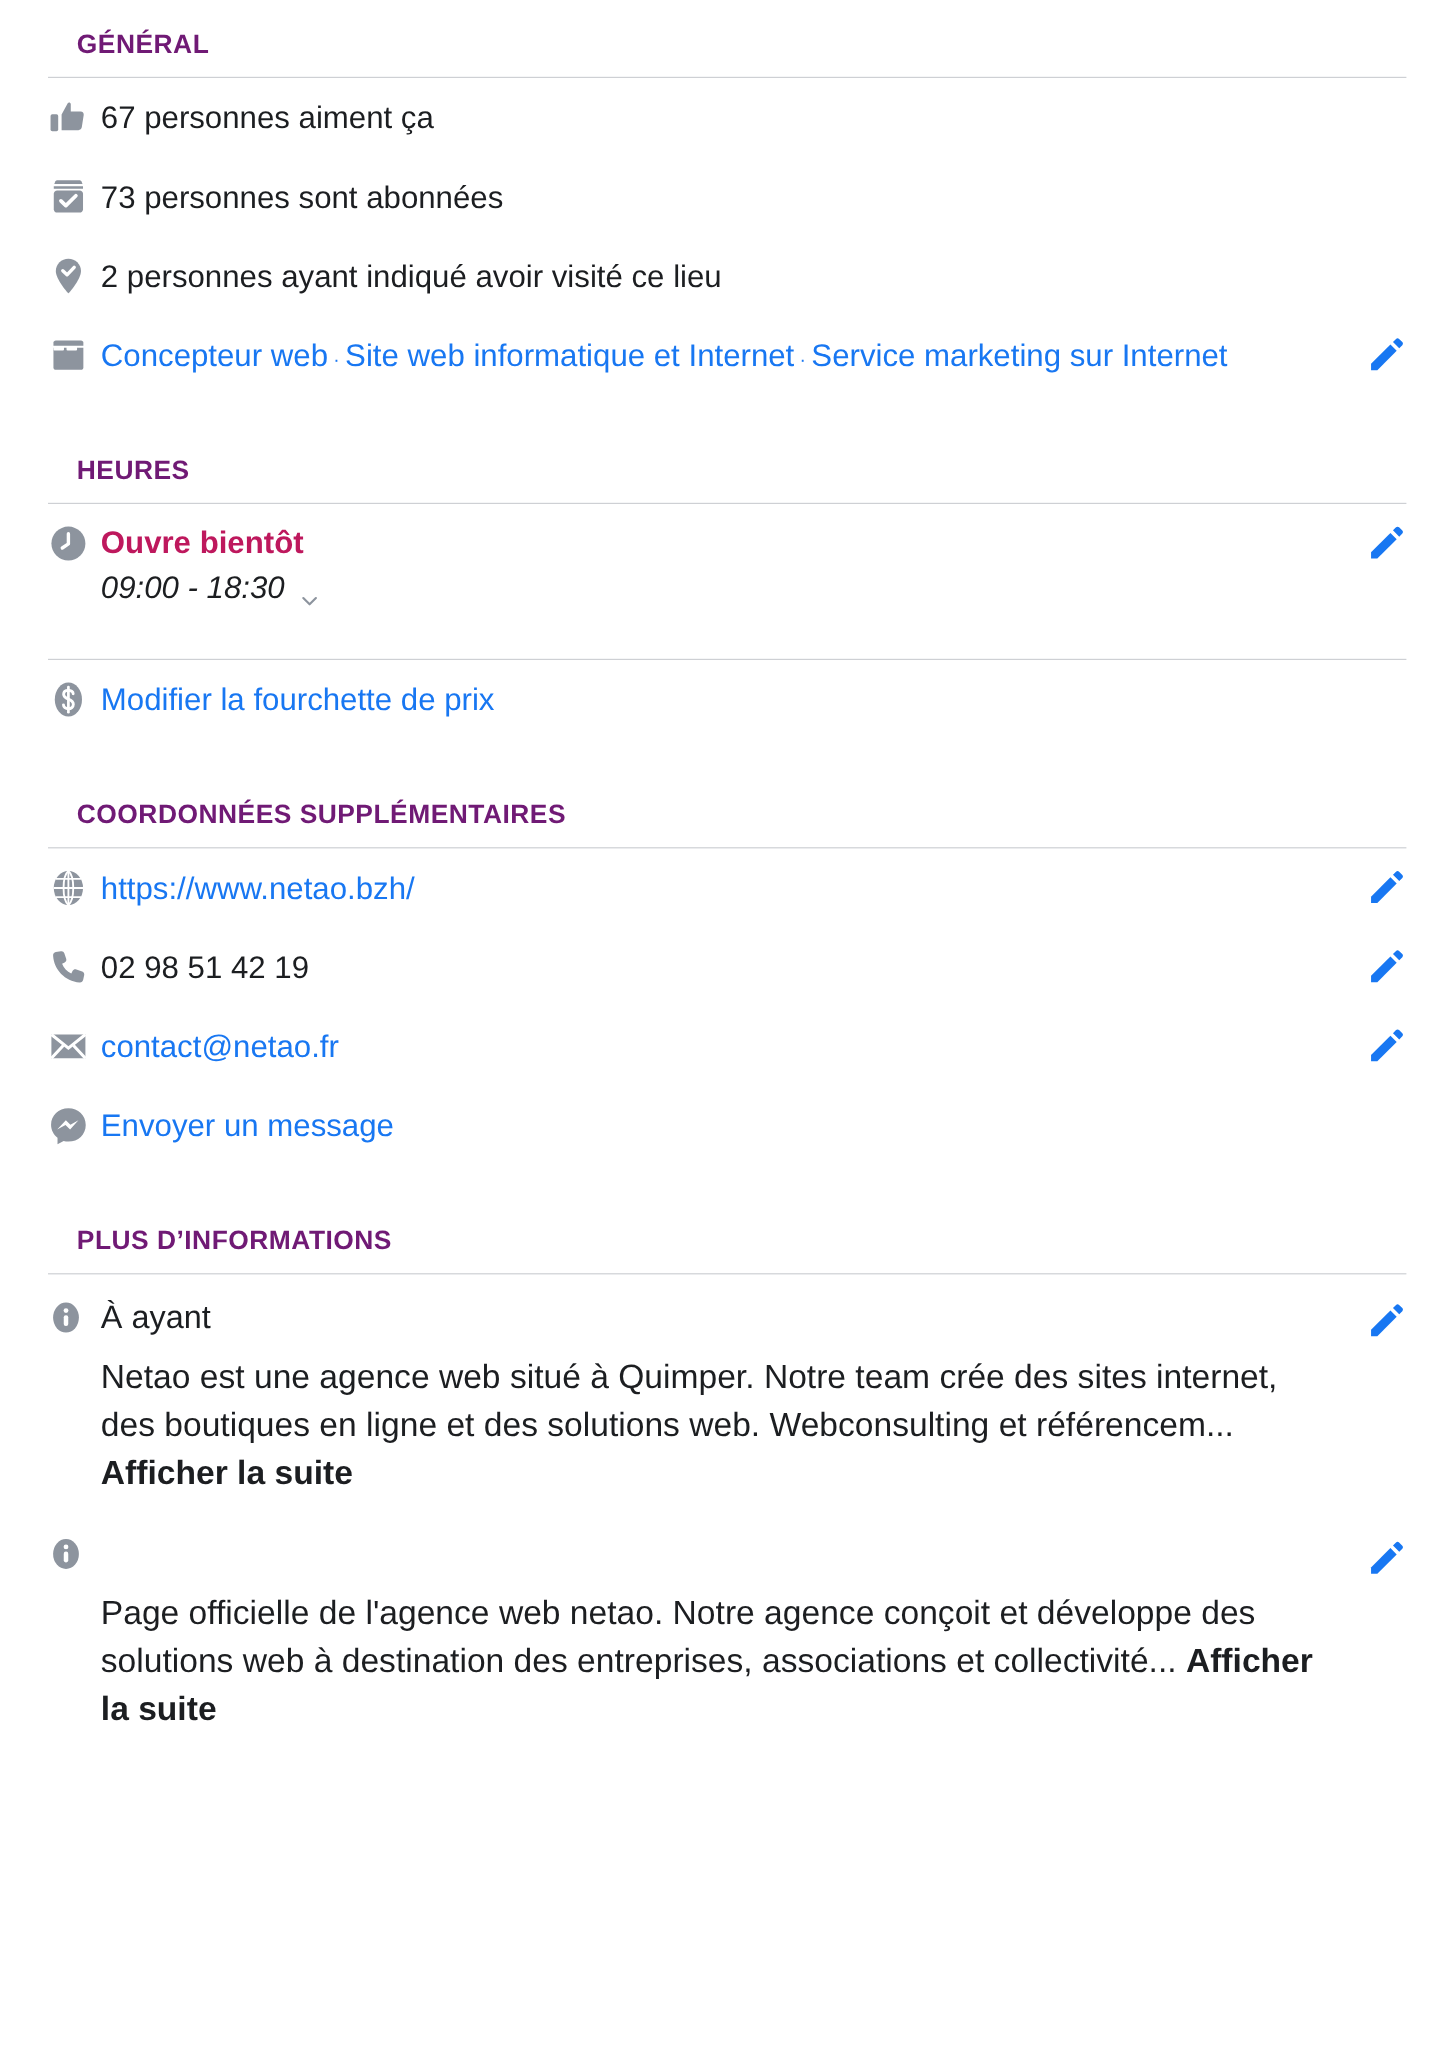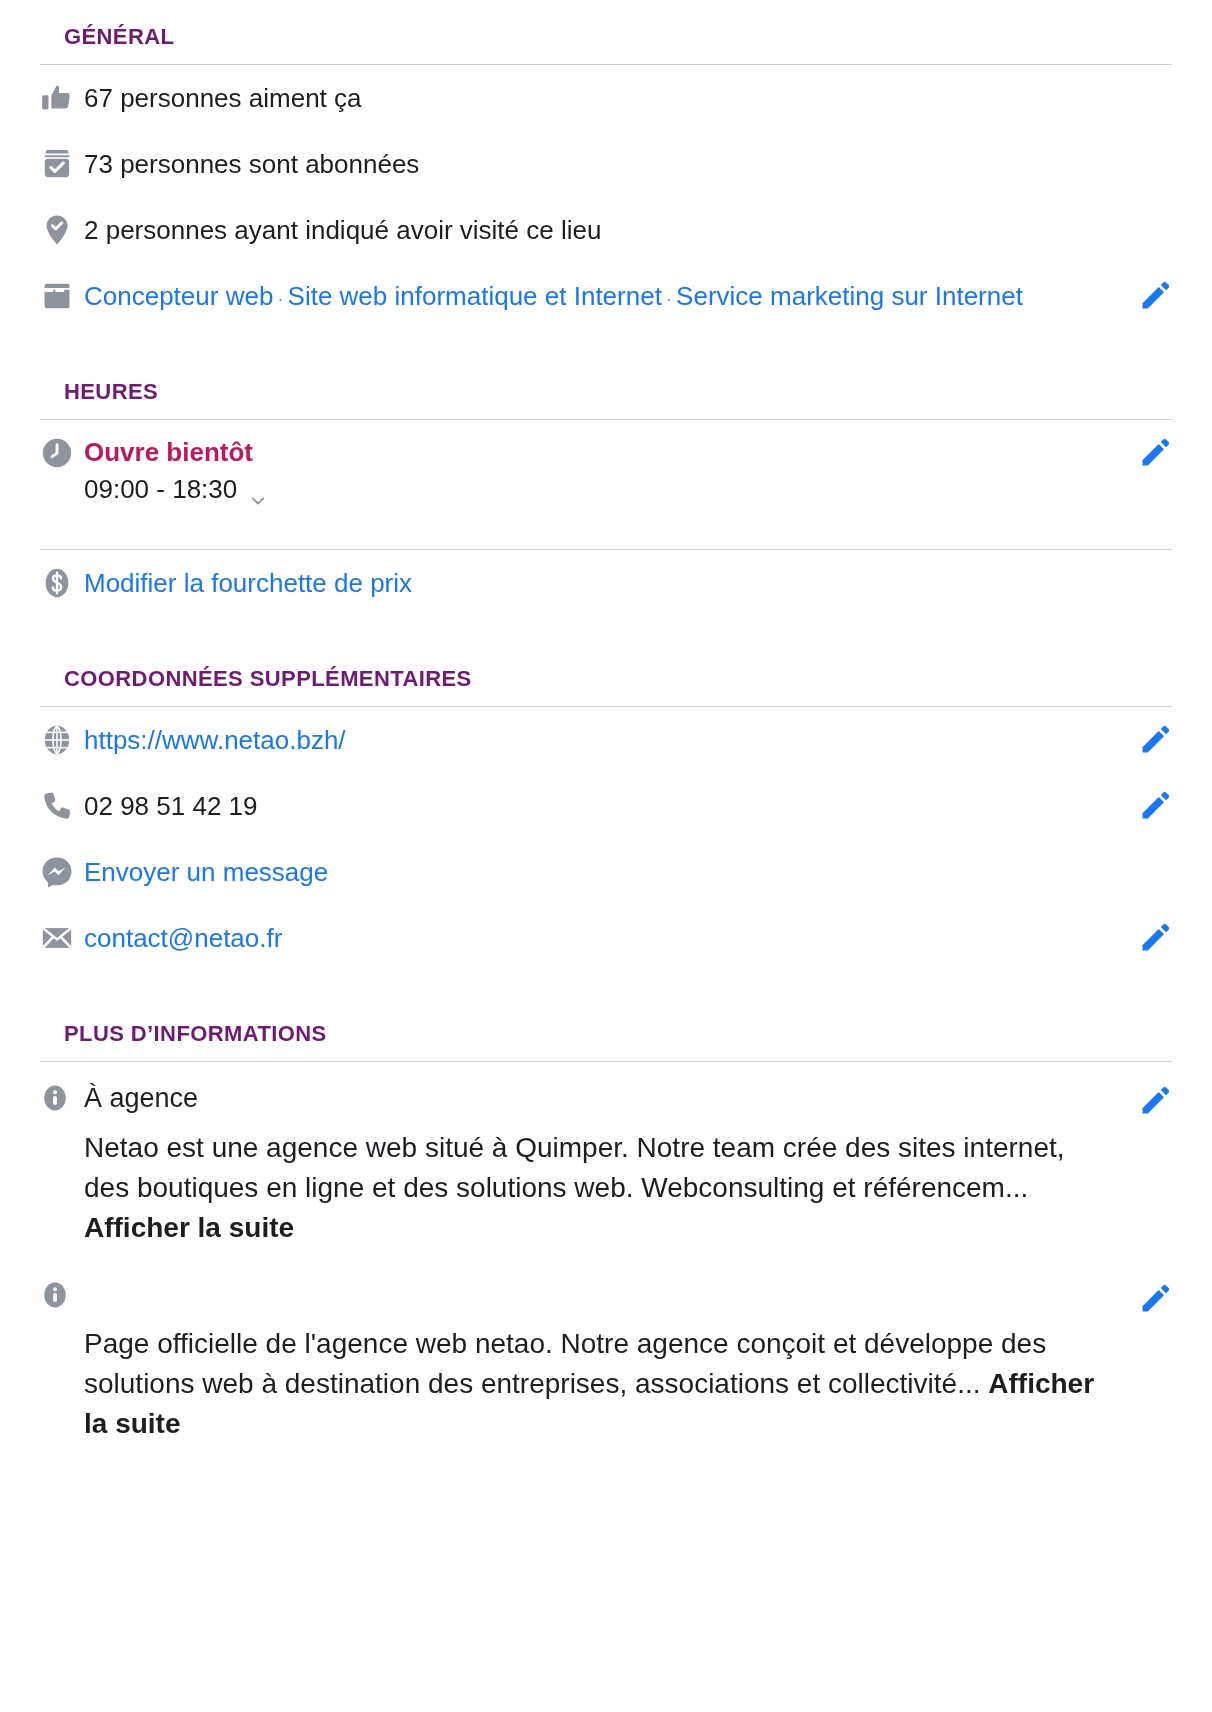"09:00 - 18:30" .hours-time { font-style: none -> italic }
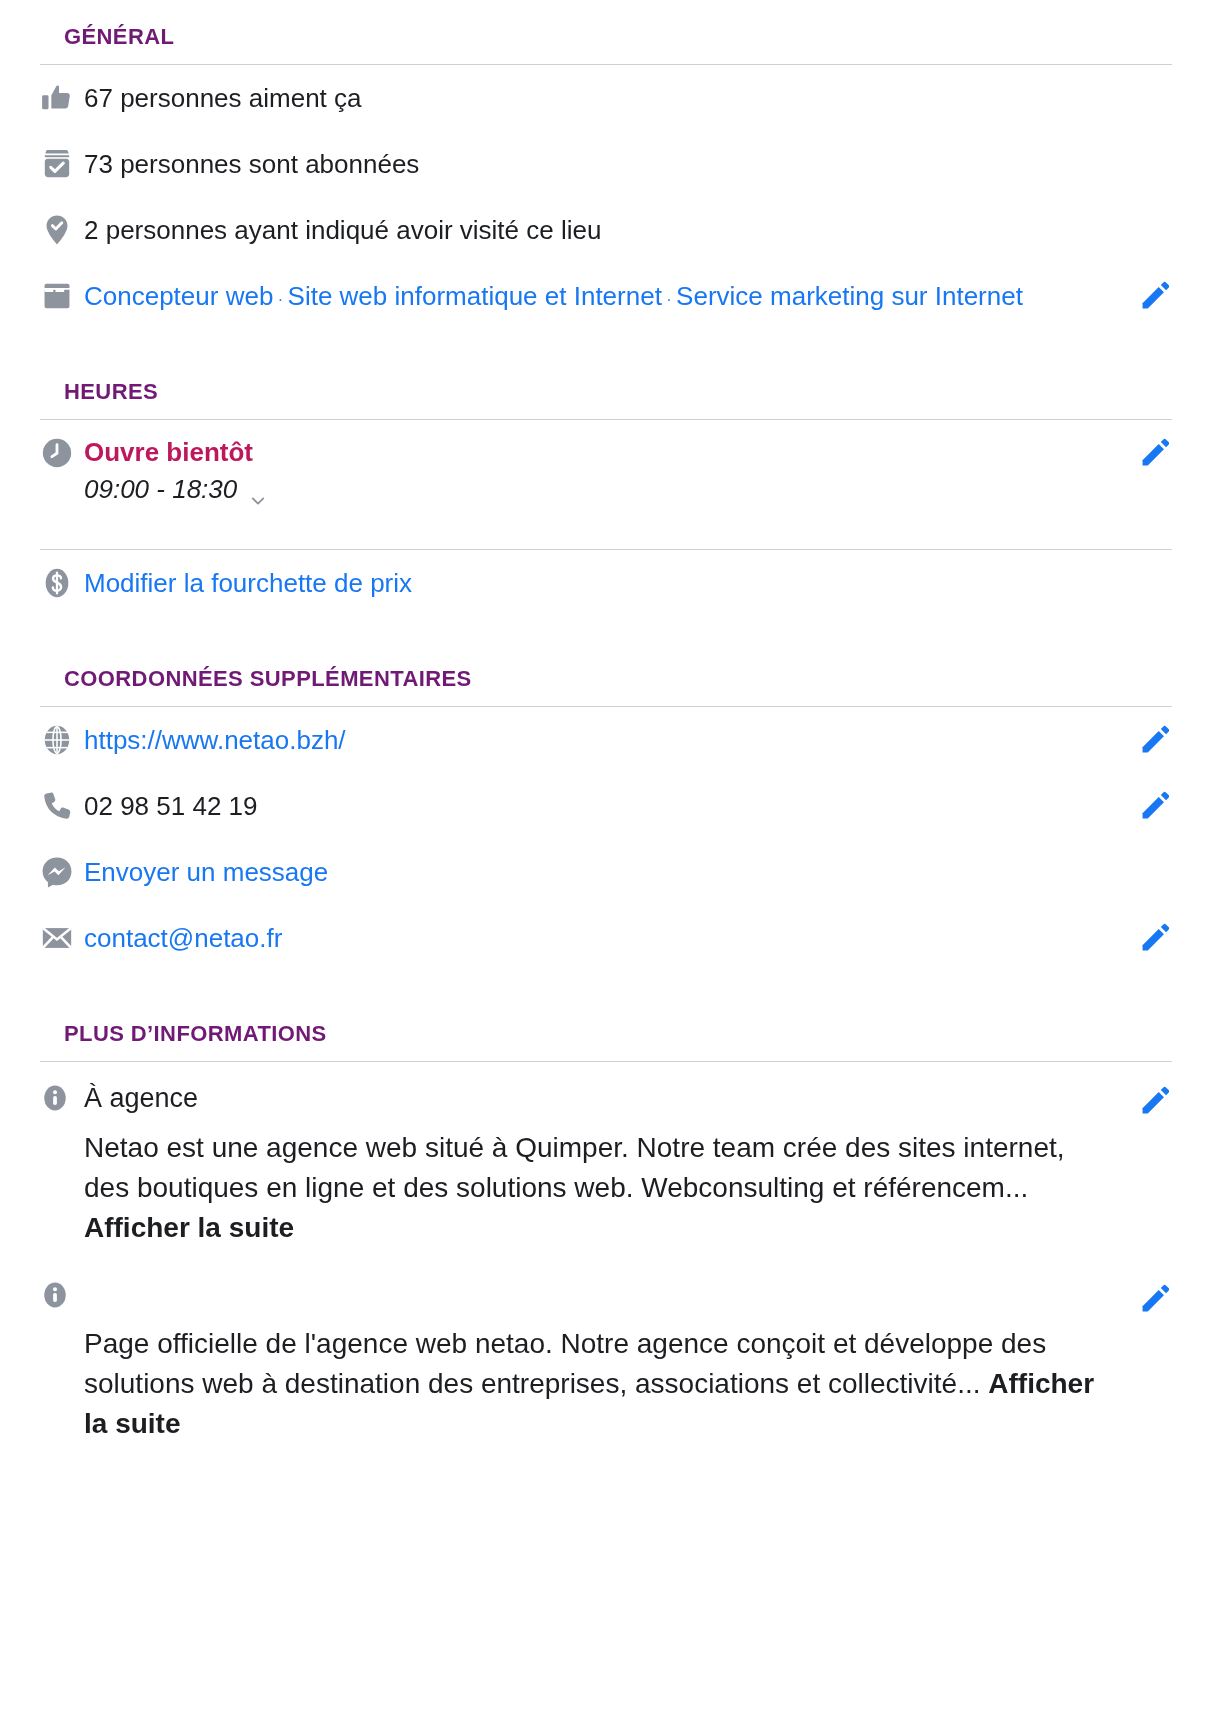"Envoyer un message" div.row { order: before "contact@netao.fr" -> after "contact@netao.fr" }
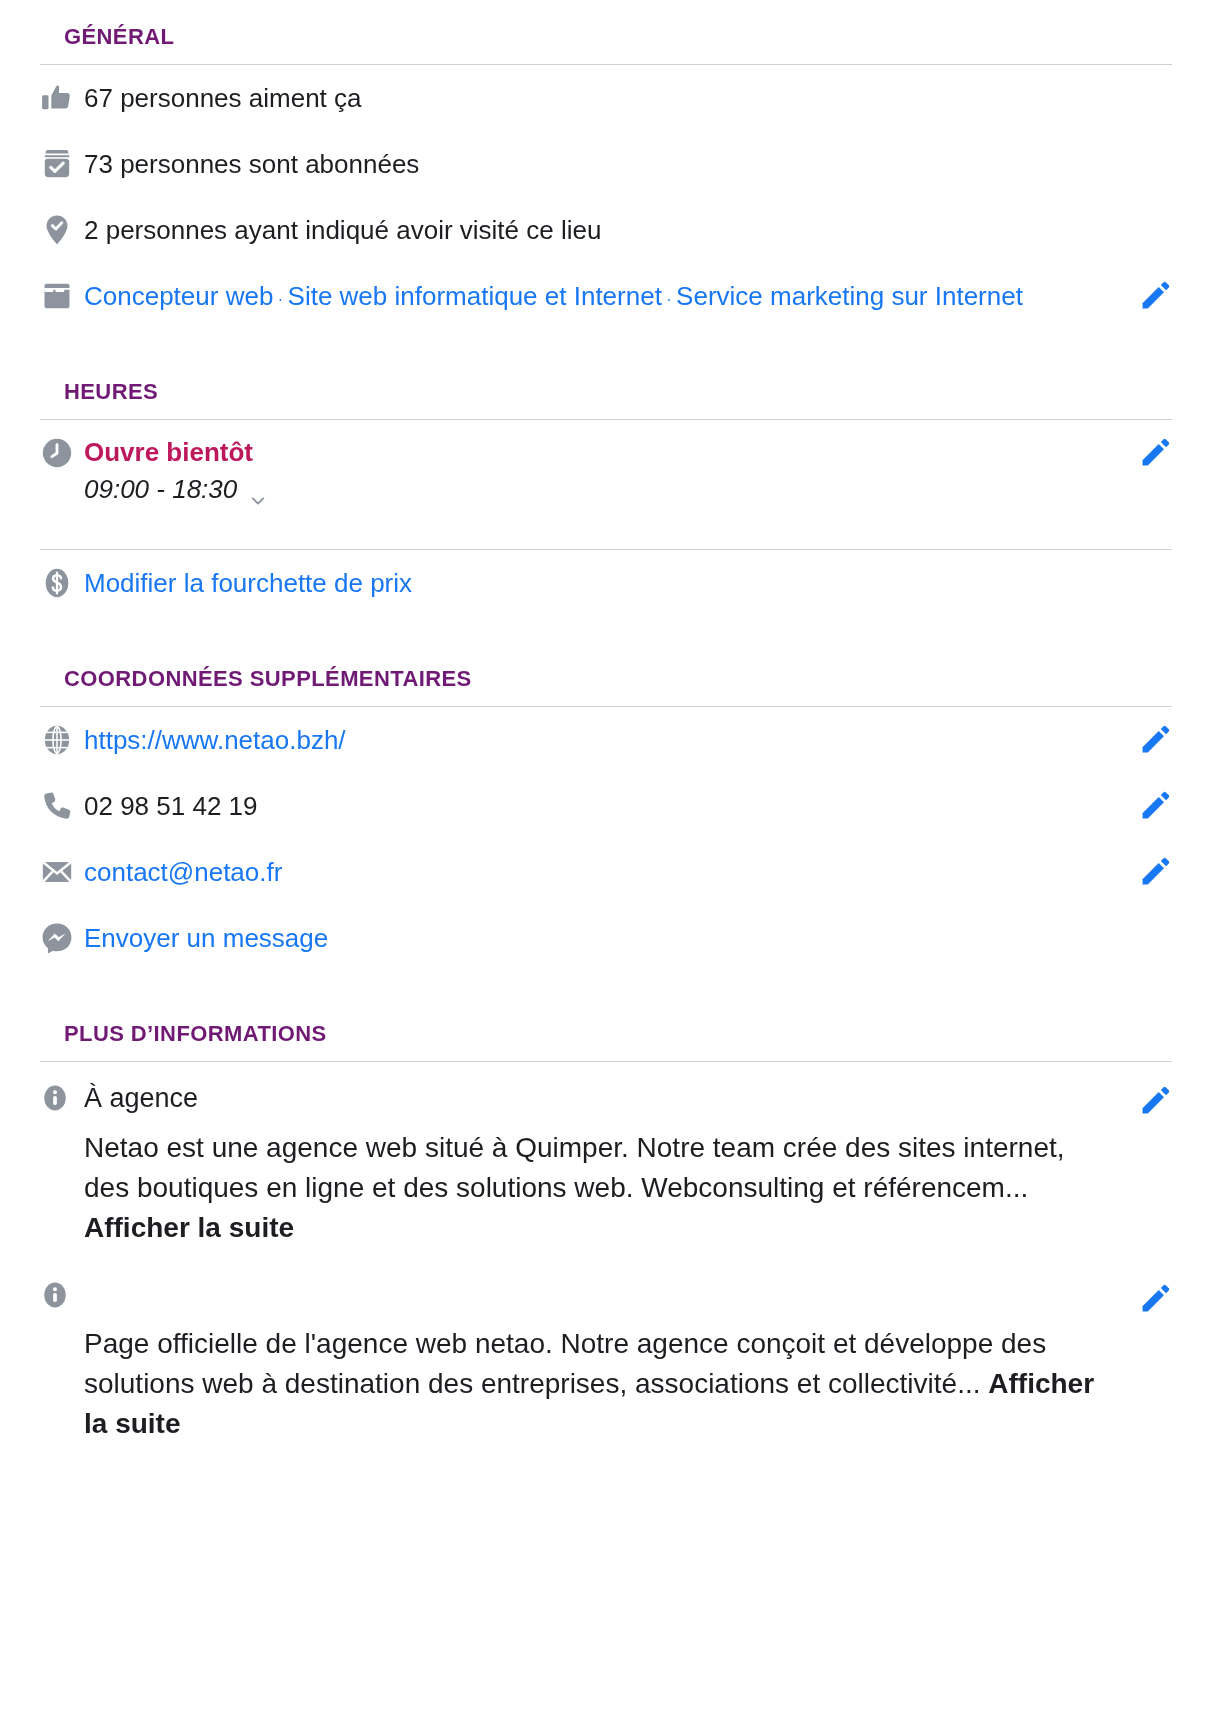"À agence" div.info-title { text: agence -> ayant }
